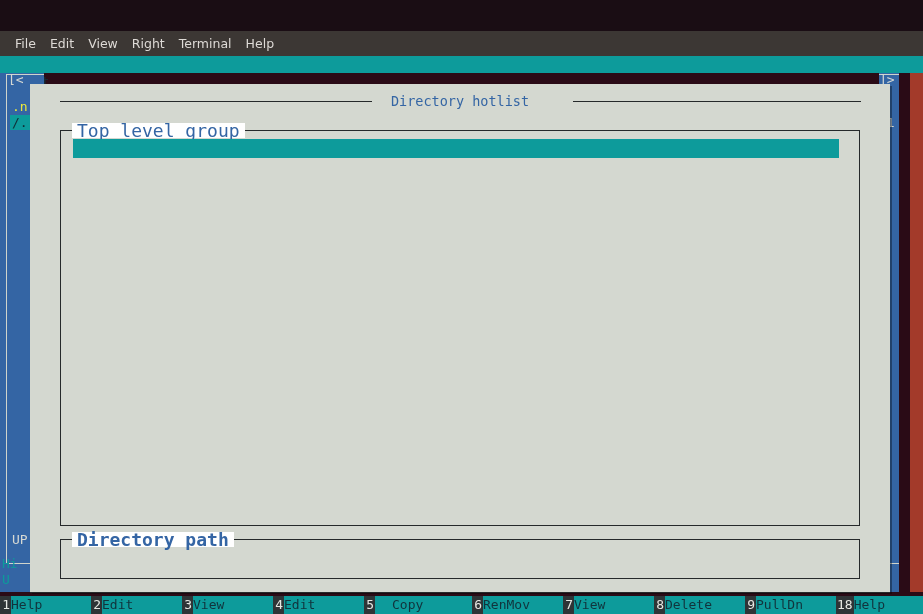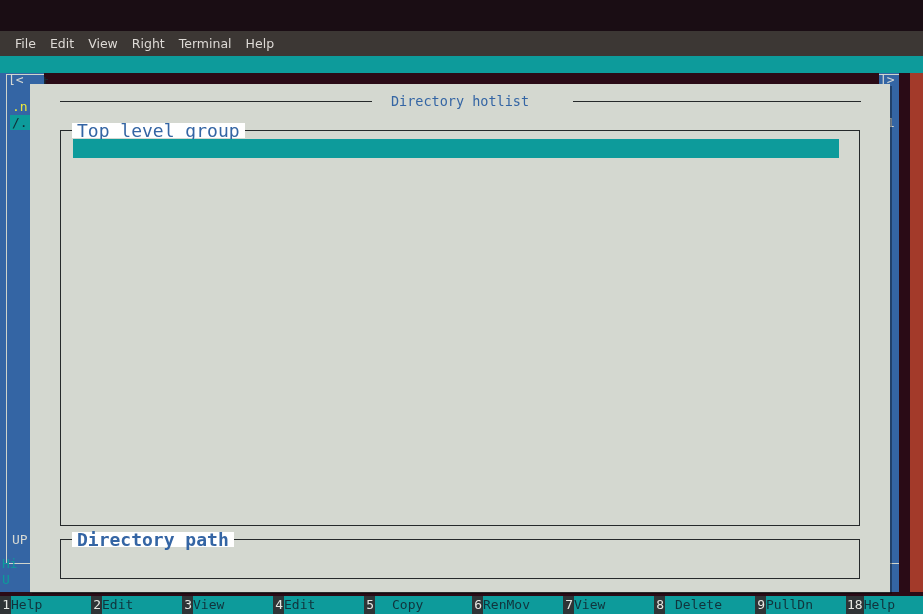"Delete" span.fkey-lbl { padding-left: 10px -> none }
